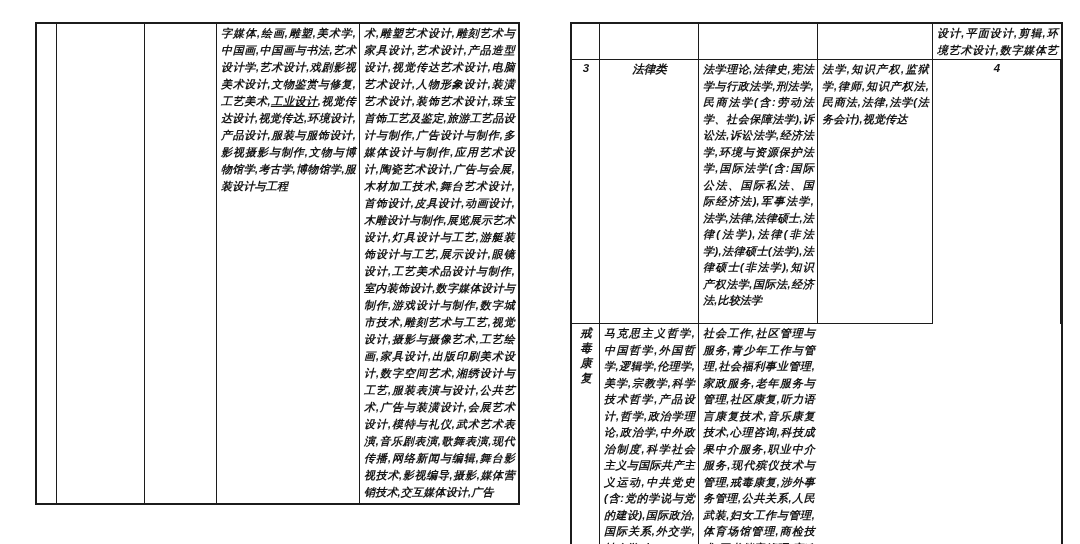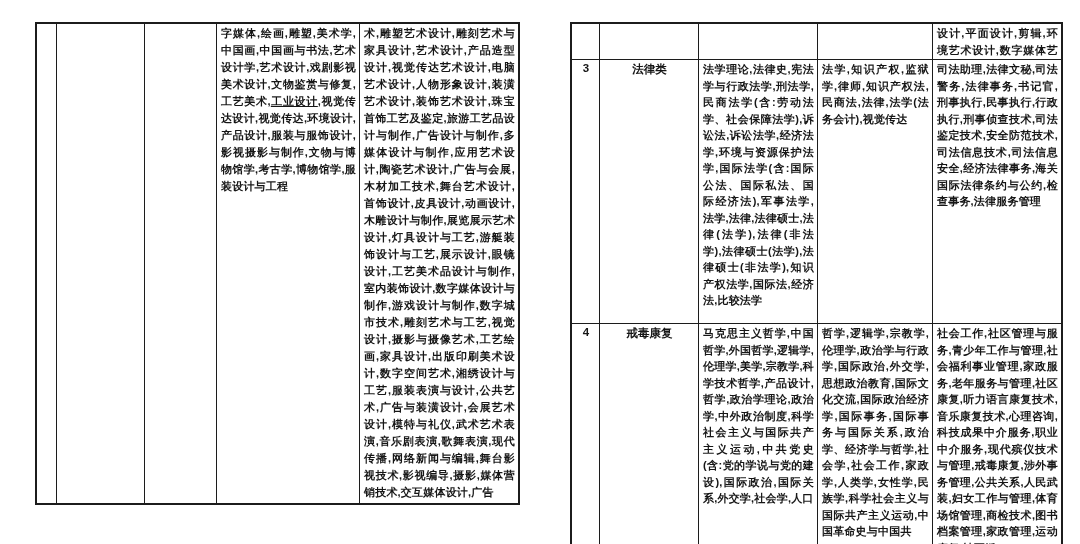"字媒体,绘画,雕塑,美术学,中国画,中国画与书法,艺术设计学,艺术设计,戏剧影视" .cell { font-style: none -> italic }
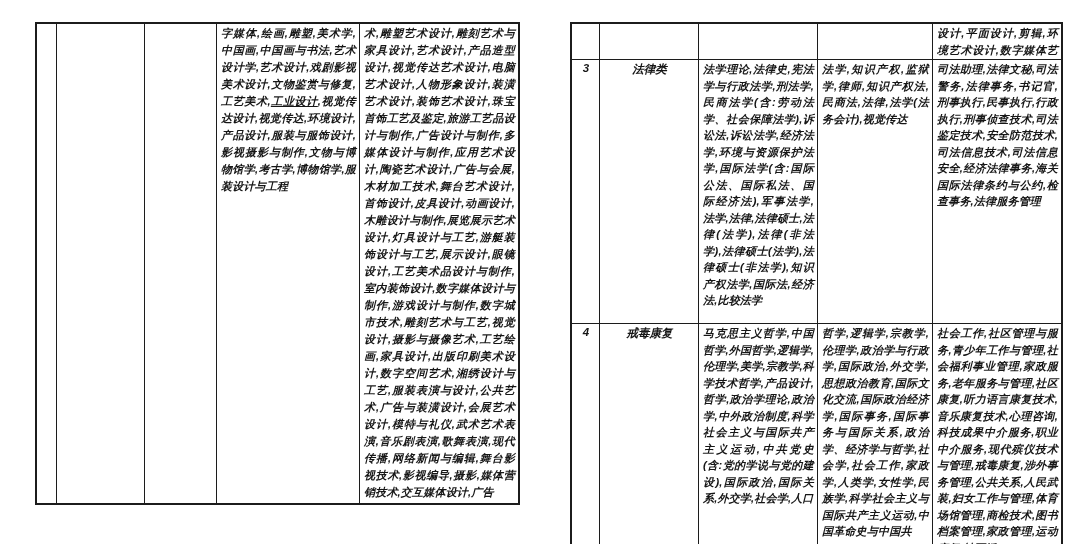"司法助理,法律文秘,司法警务,法律事务,书记官,刑事执行,民事执行,行政执行,刑" div.cell { html: <div>司法助理,法律文秘,司法警务,法律事务,书记官,刑事执行,民事执行,行政执行,刑事侦查技术,司法鉴定技术,安全防范技术,司法信息技术,司法信息安全,经济法律事务,海关国际法律条约与公约,检查事务,法律服务管理</div> -> none }
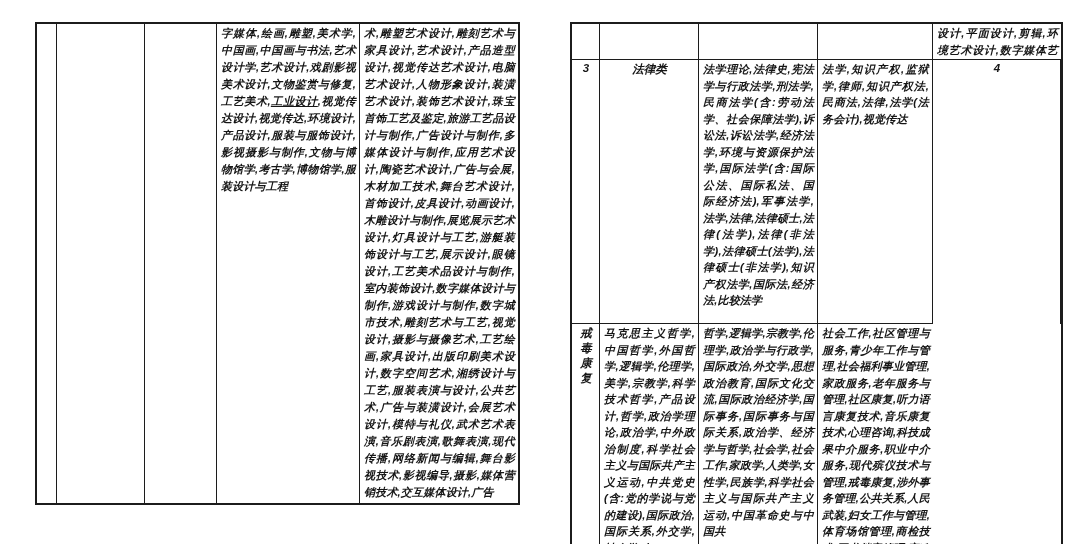"哲学,逻辑学,宗教学,伦理学,政治学与行政学,国际政治,外交学,思想政治教育,国" div.cell { html: <div>哲学,逻辑学,宗教学,伦理学,政治学与行政学,国际政治,外交学,思想政治教育,国际文化交流,国际政治经济学,国际事务,国际事务与国际关系,政治学、经济学与哲学,社会学,社会工作,家政学,人类学,女性学,民族学,科学社会主义与国际共产主义运动,中国革命史与中国共</div> -> none }
